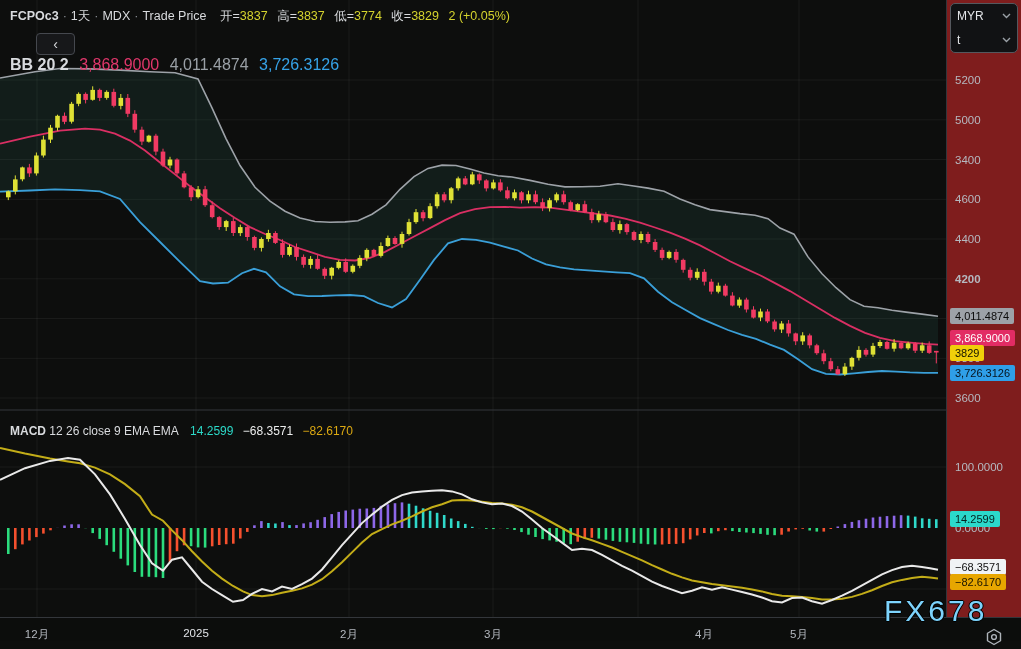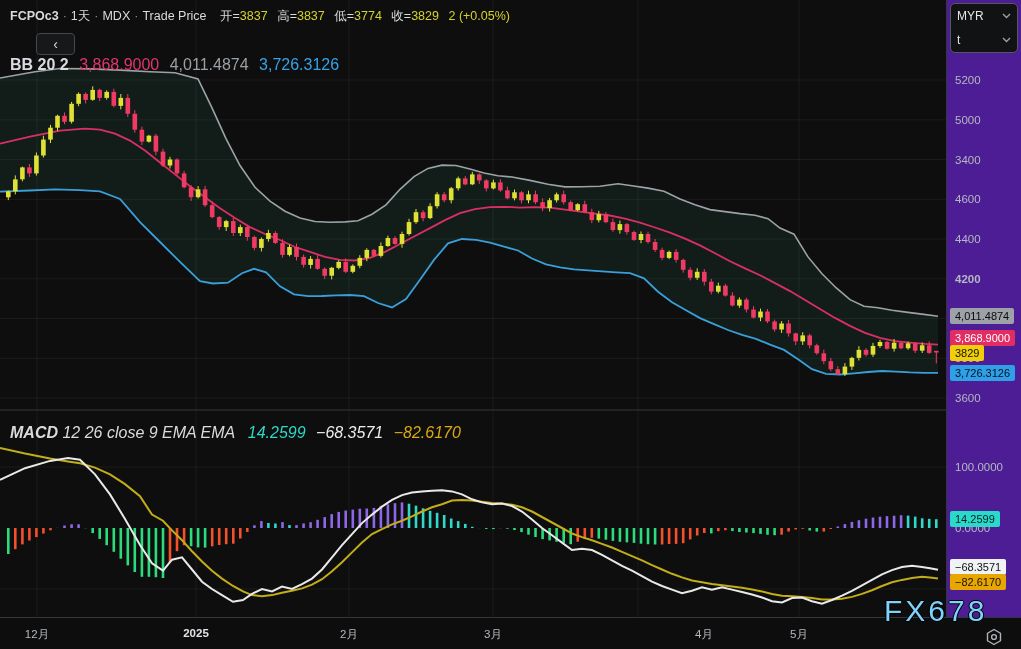"MYR" .price-axis { background: #4c1d95 -> #7f1d1d }
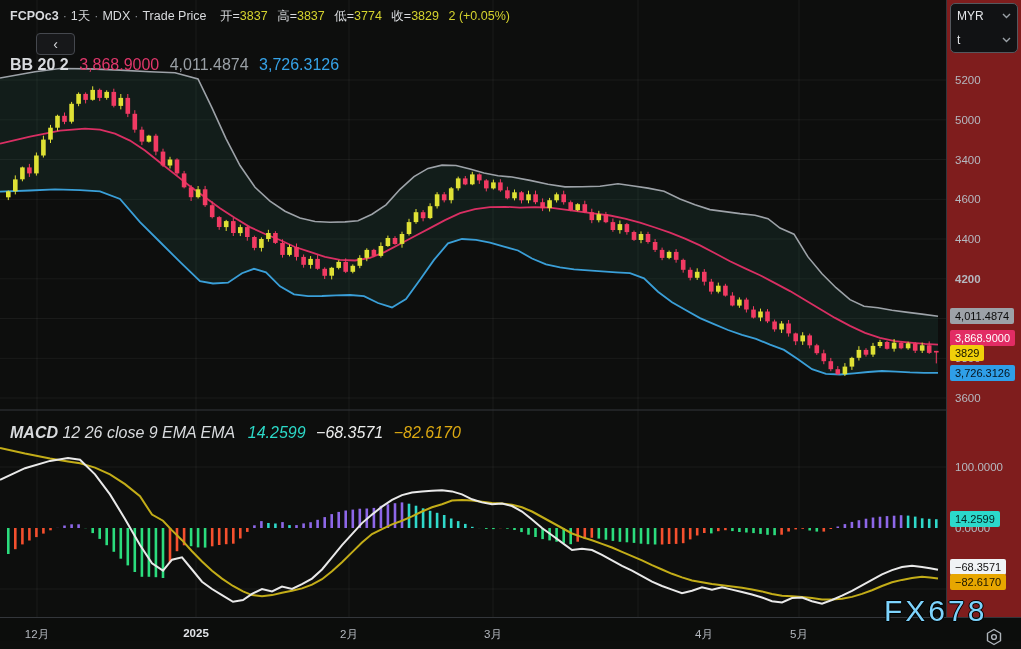"MACD 12 26 close 9" div.legend { font-size: 16px -> 12px; font-style: italic -> none }
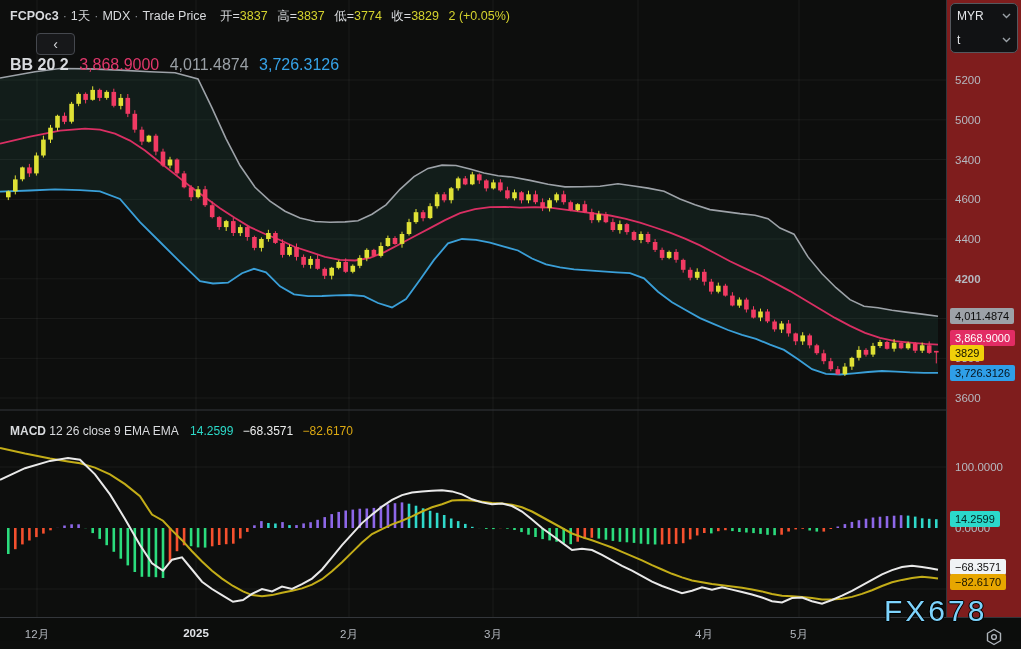"2025" .ttick.year { font-weight: bold -> normal }
